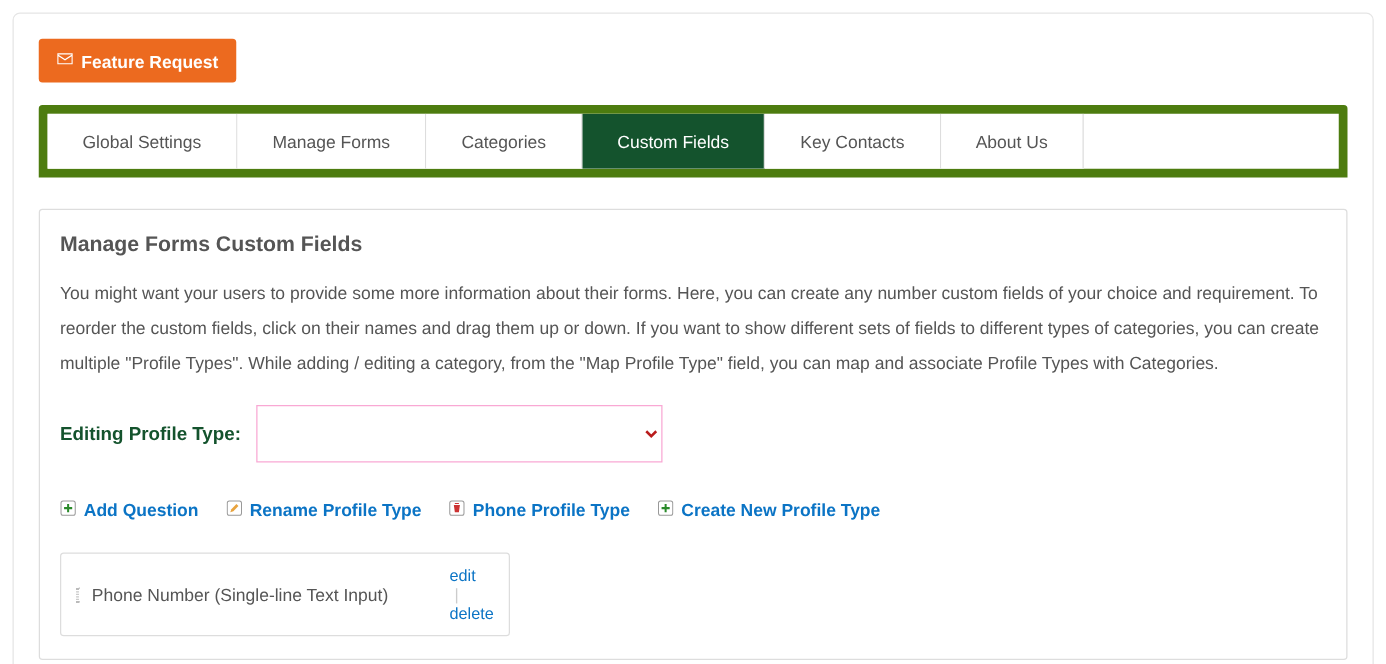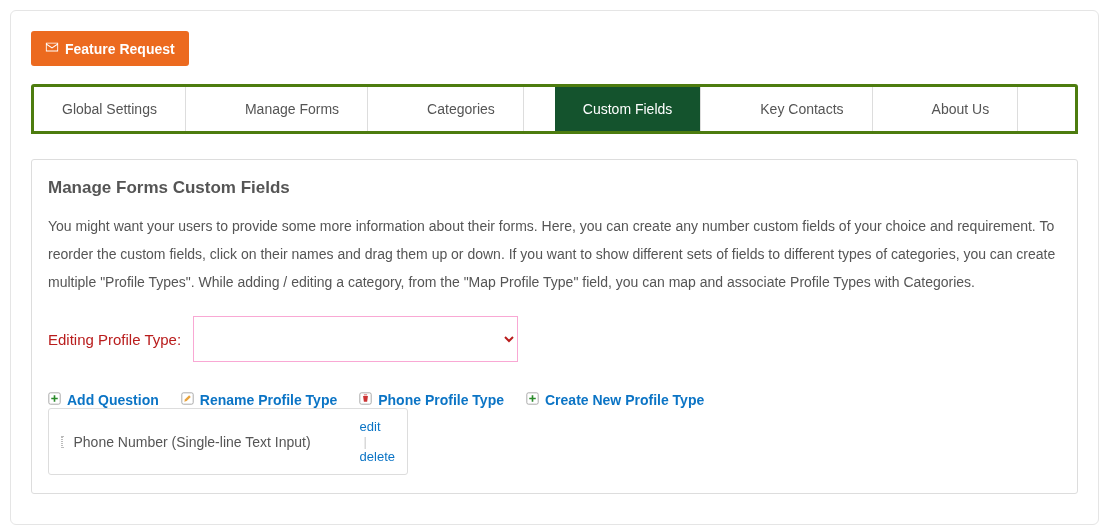"Global Settings" .tabs { border: 3px solid #4d7c0f -> 7px solid #4d7c0f; gap: 31px -> none }
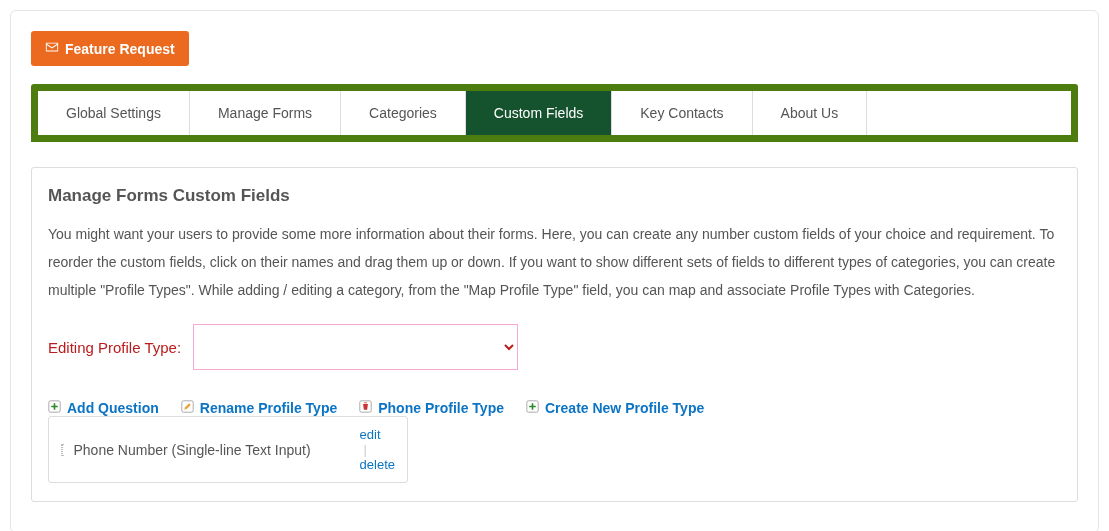"Editing Profile Type:" .edit-label { color: #b91c1c -> #14532d; font-weight: normal -> bold }
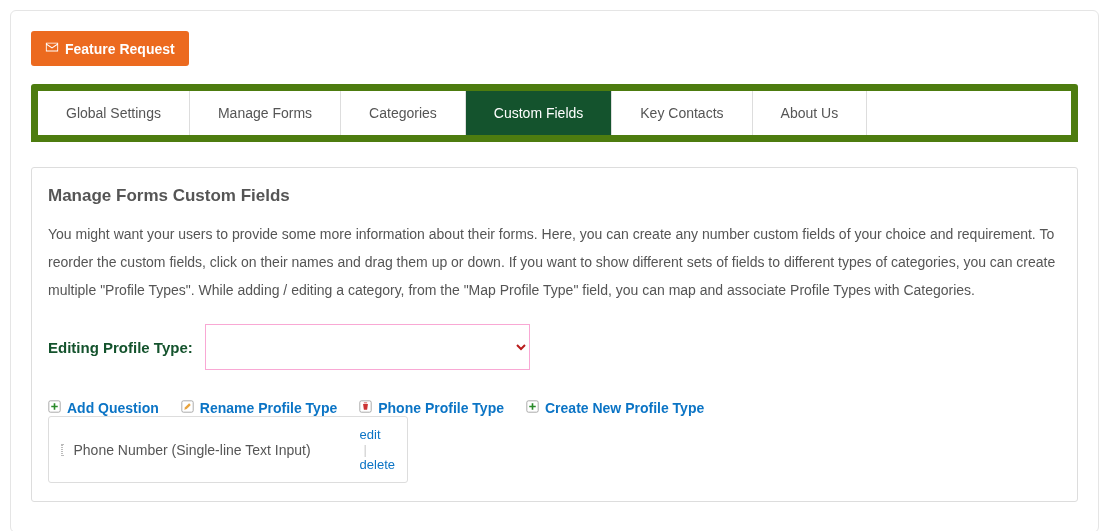"Add Question" .actions-row { margin-bottom: none -> 26px }
